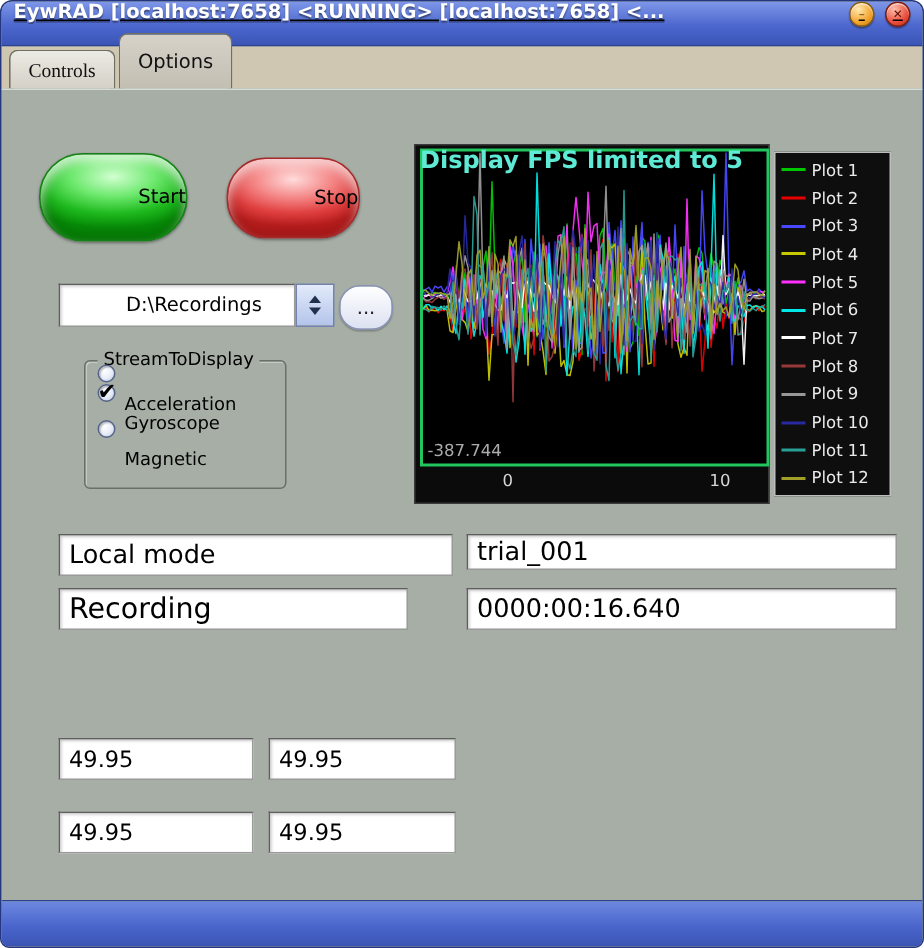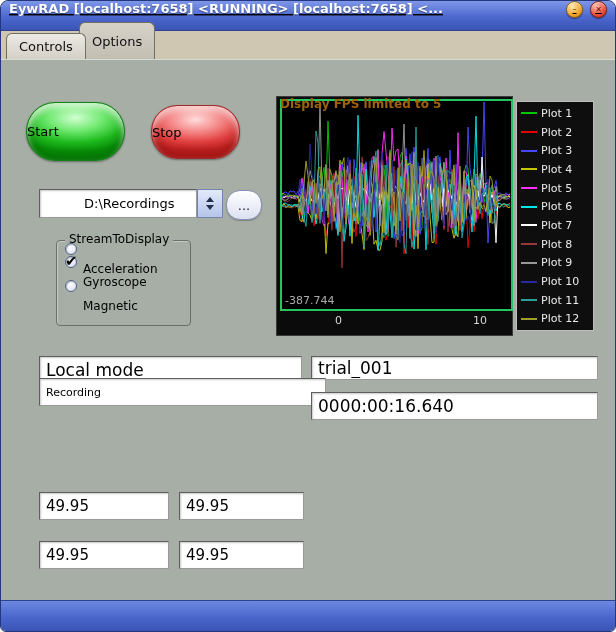"Controls" .tab.active { font-family: none -> Liberation Serif, serif }
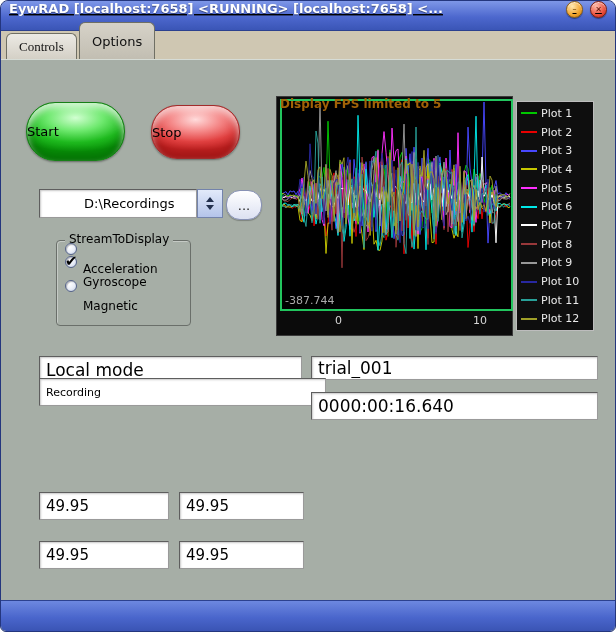"Display FPS limited to 5" .plot-overlay-text { color: #a16207 -> #5eead4; font-size: 12px -> 16px }
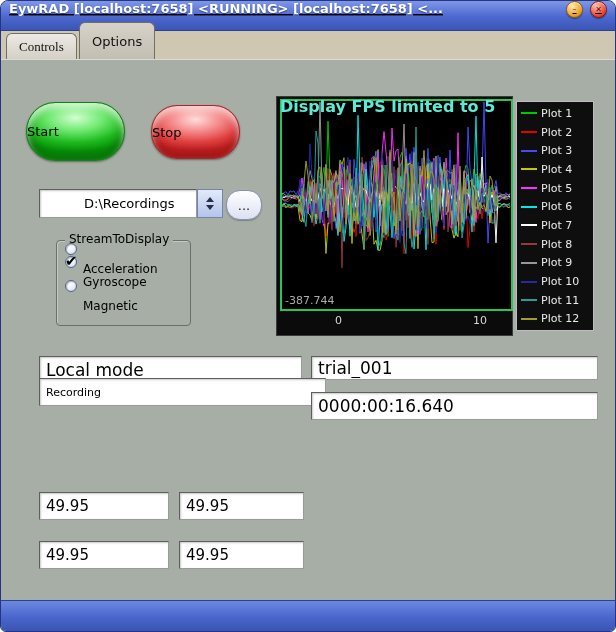"Start" .pill-btn { justify-content: flex-start -> flex-end }
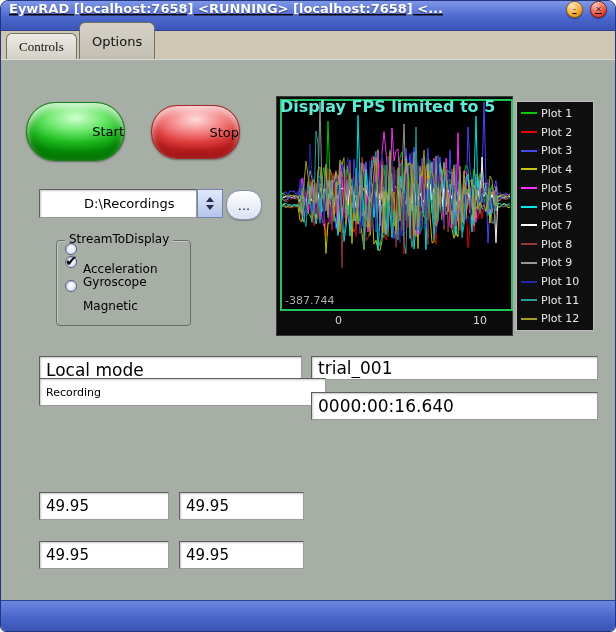"Recording" .status-label-field { font-size: 11px -> 19px; top: 377px -> 391px; width: 287px -> 233px }
